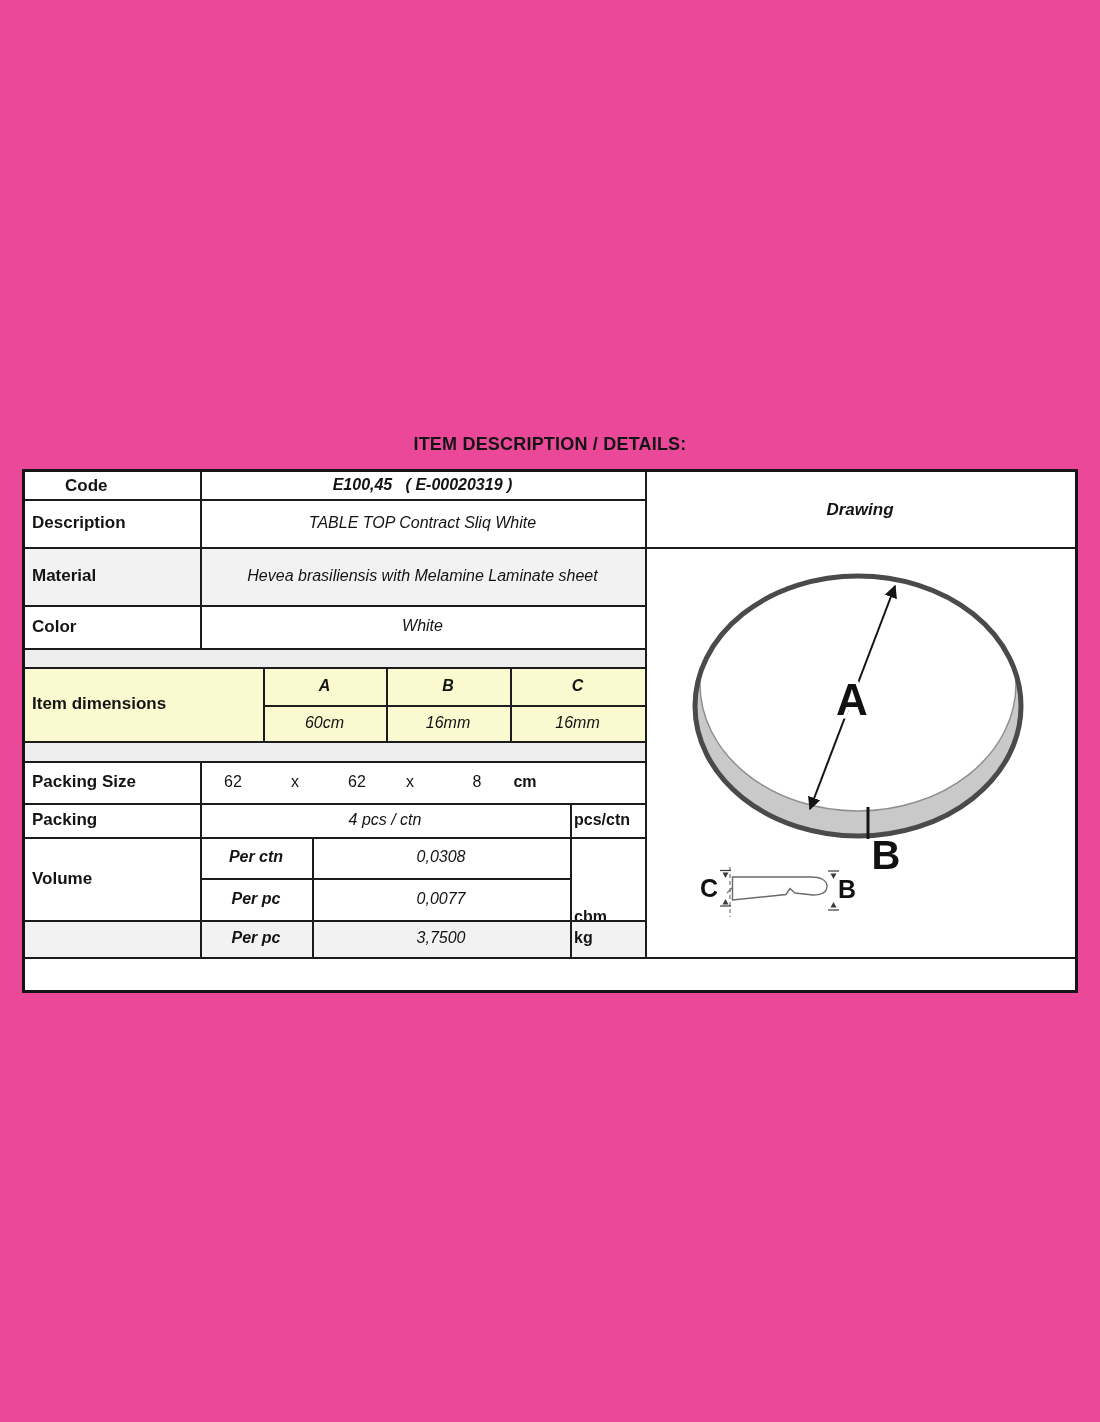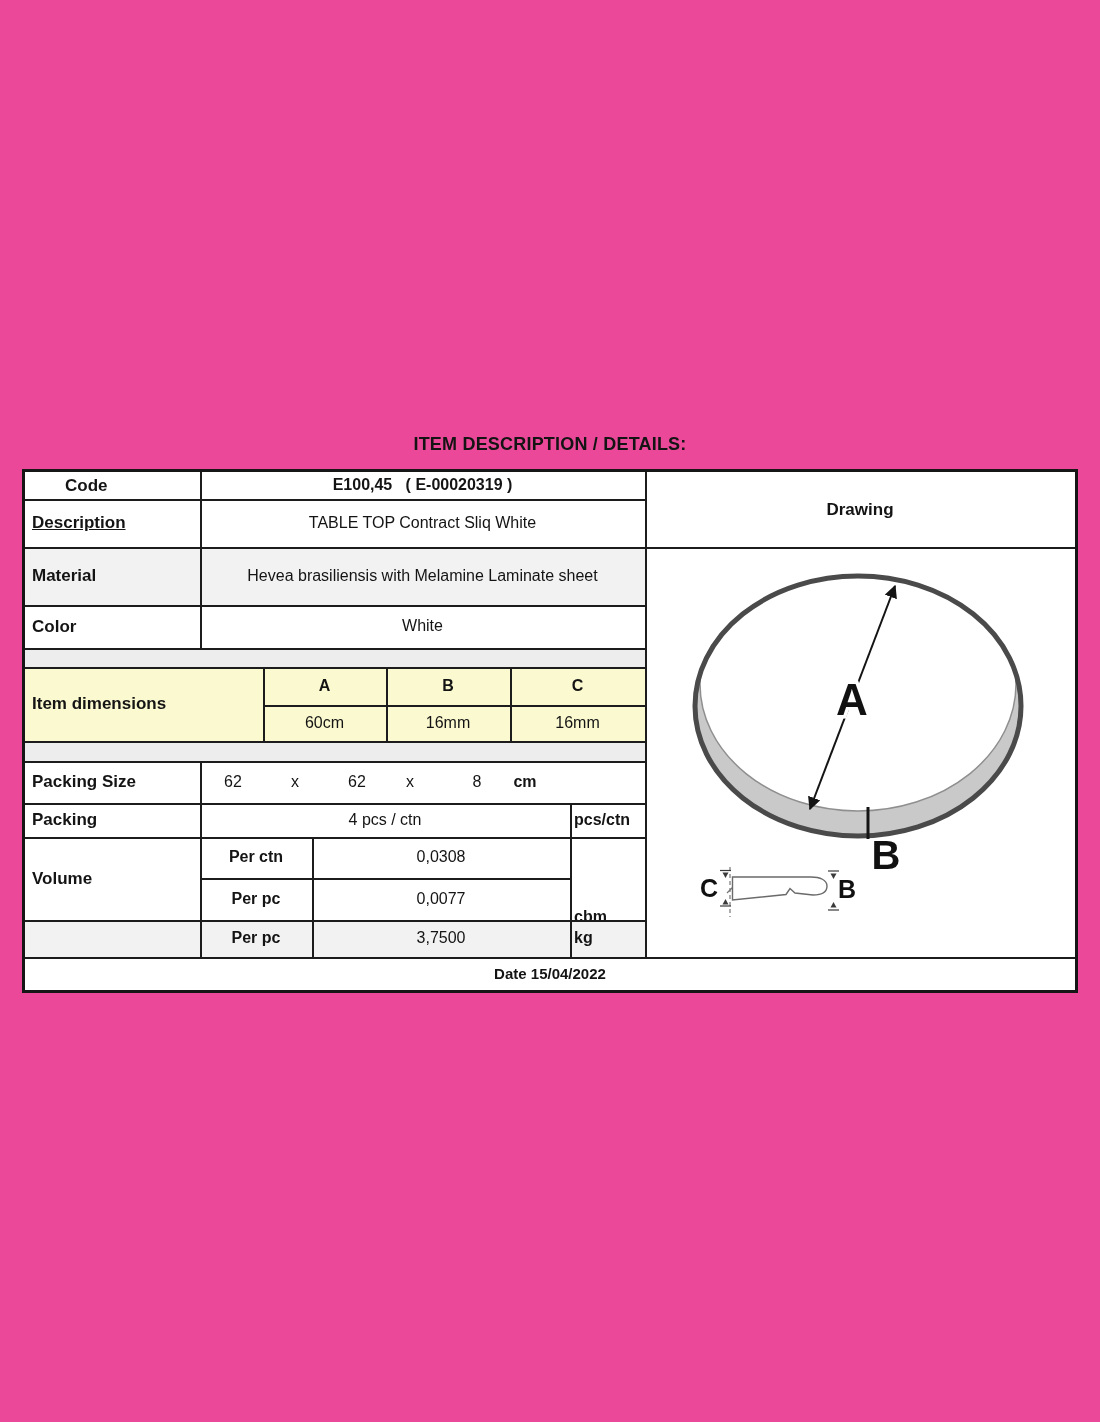"E100,45 ( E-00020319 )" .ctr { font-style: none -> italic }
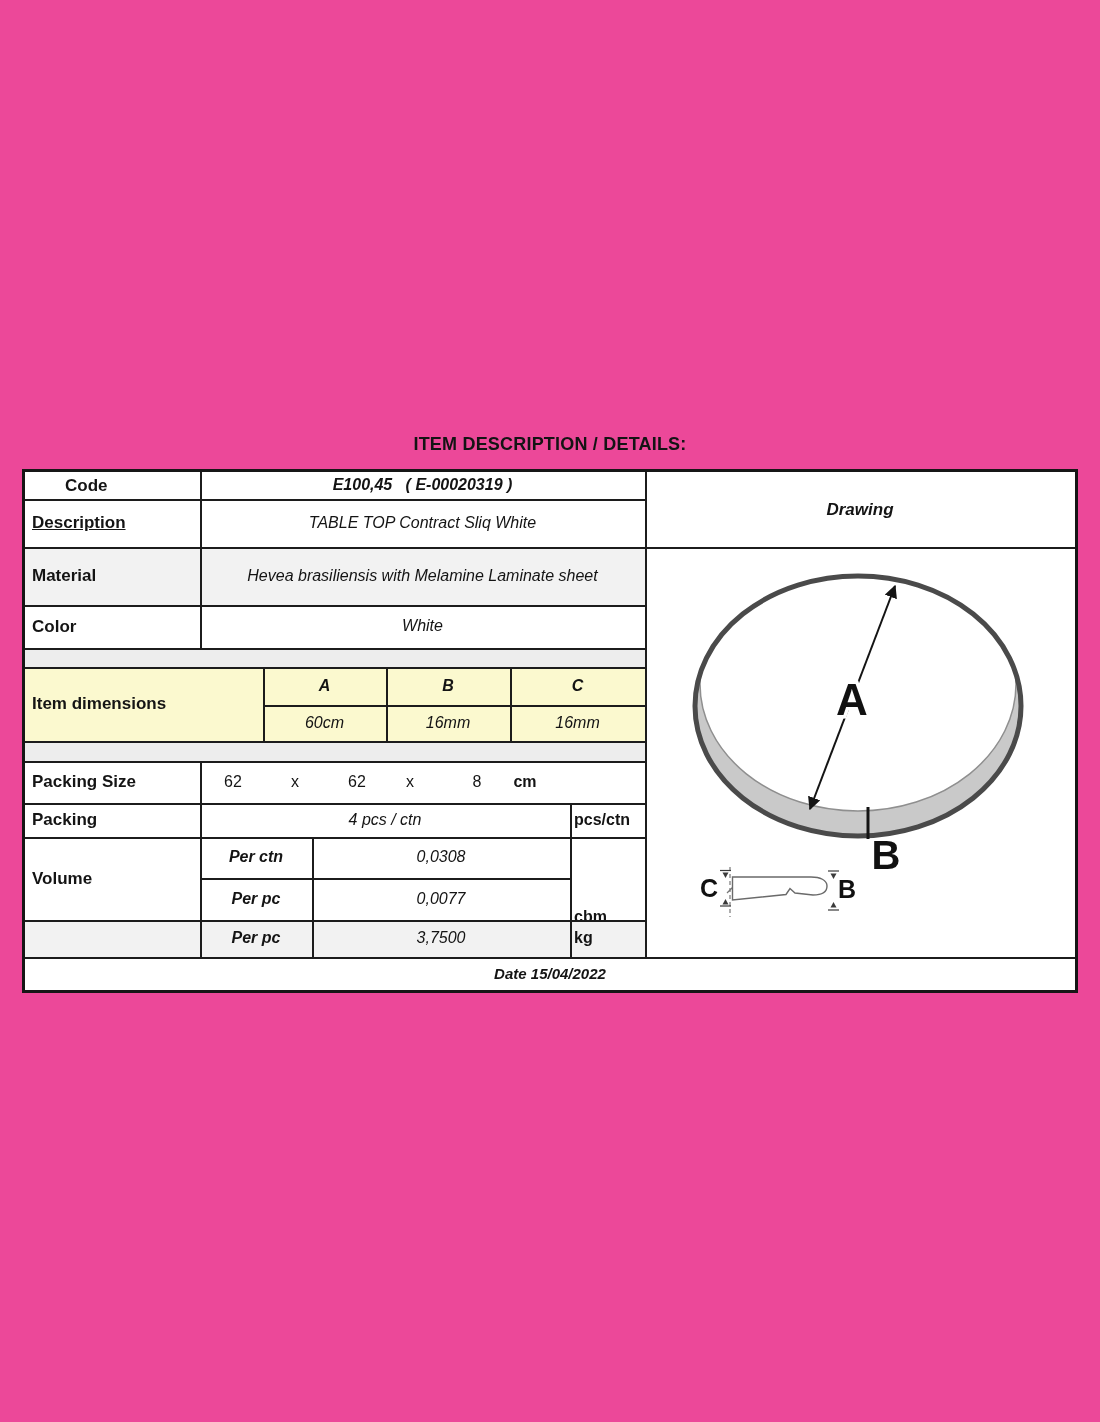"Description" div.cell { text-decoration: underline -> none }
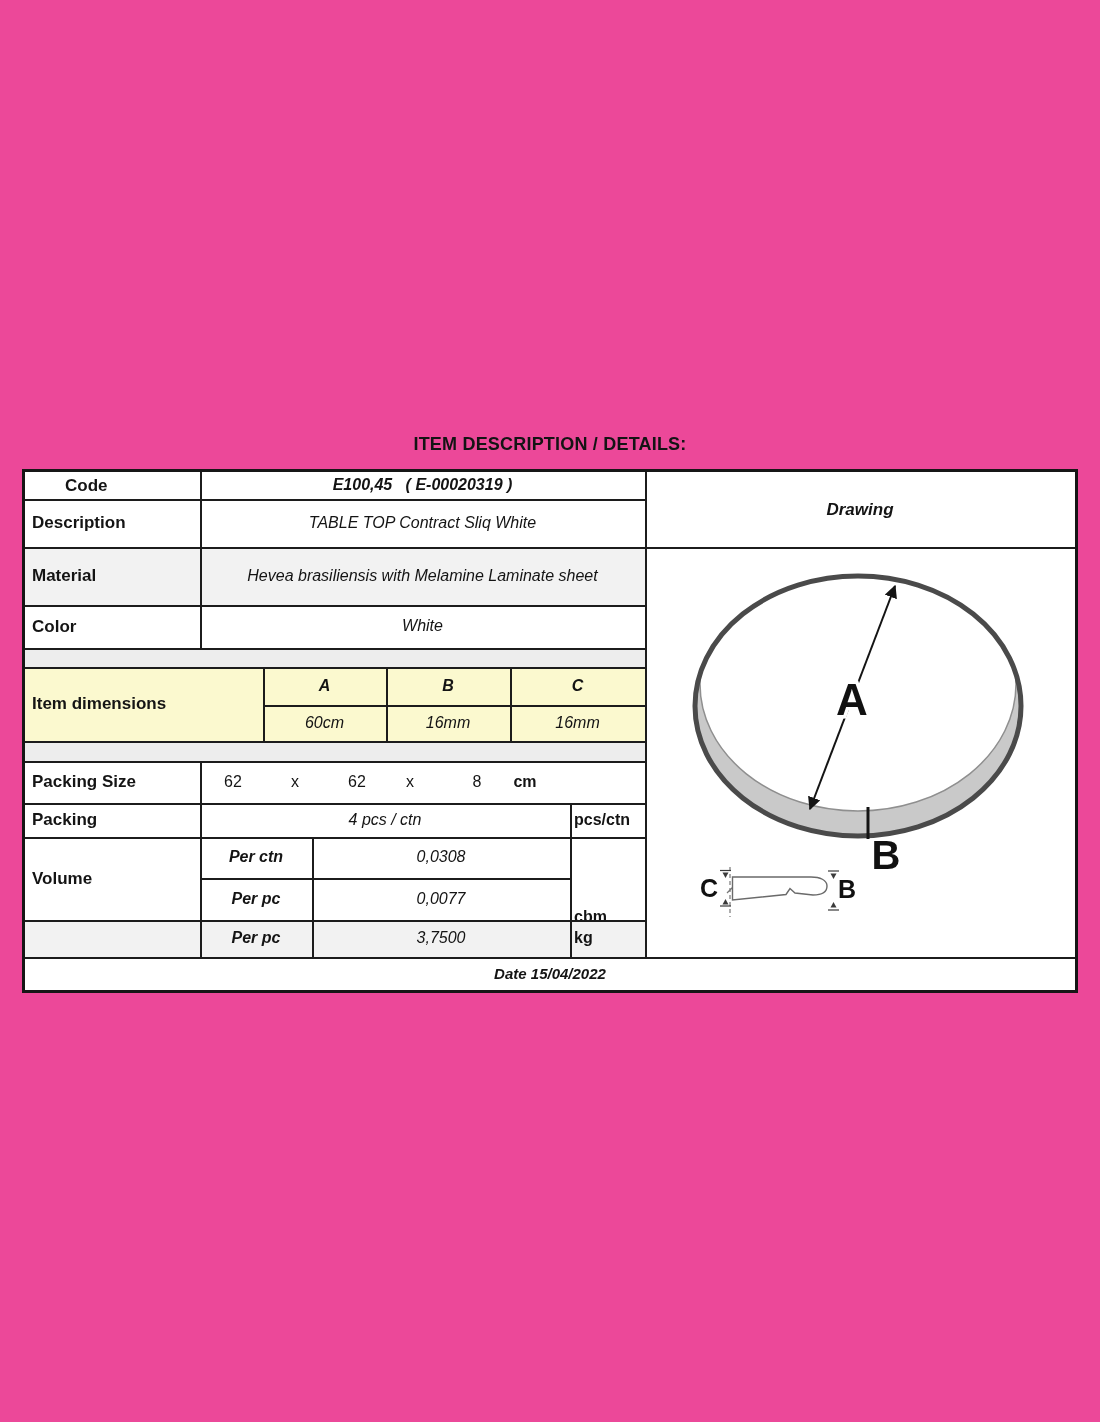"Date 15/04/2022" div.cell { html: <div>Date 15/04/2022</div> -> none }
